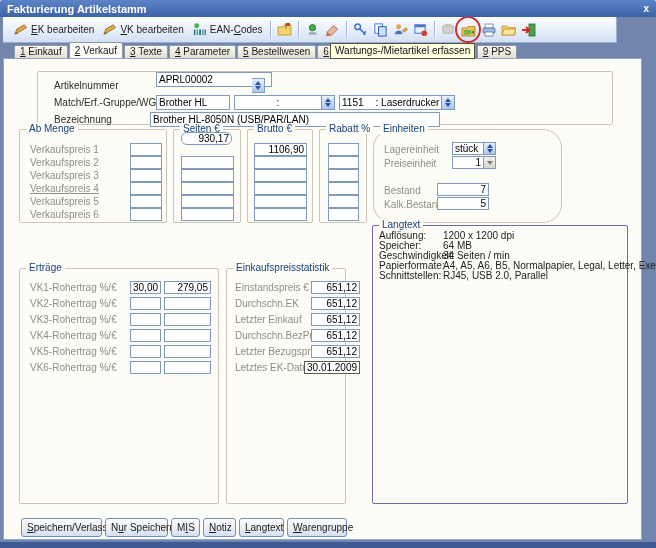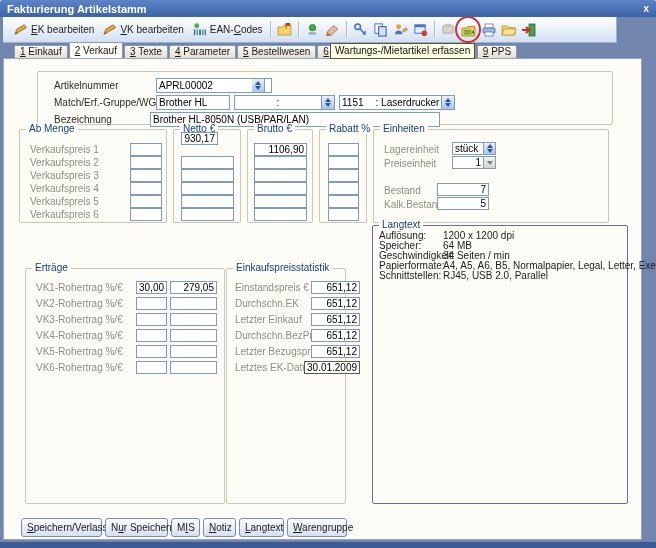"APRL00002" input.inp { top: 6px -> 0 }
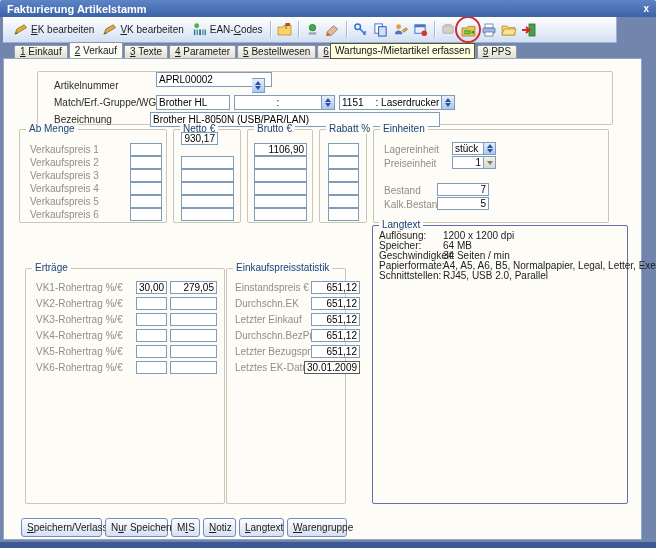"Netto €" span.lgd { text: Netto -> Seiten }
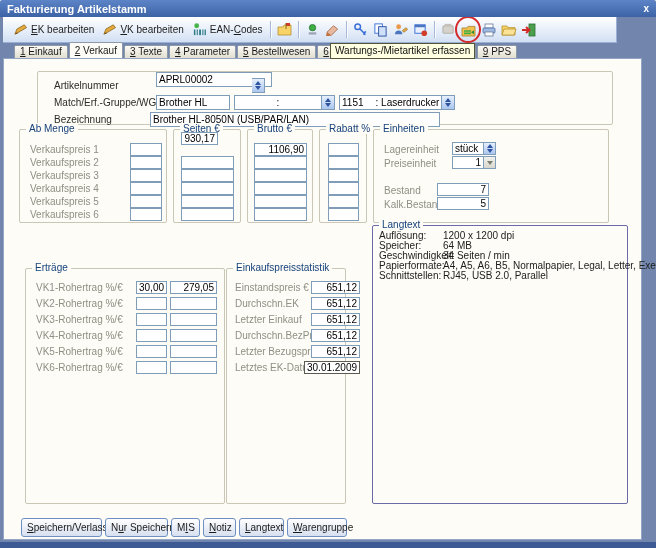"Einheiten" div.grp { border-radius: none -> 19px; width: 236px -> 189px }
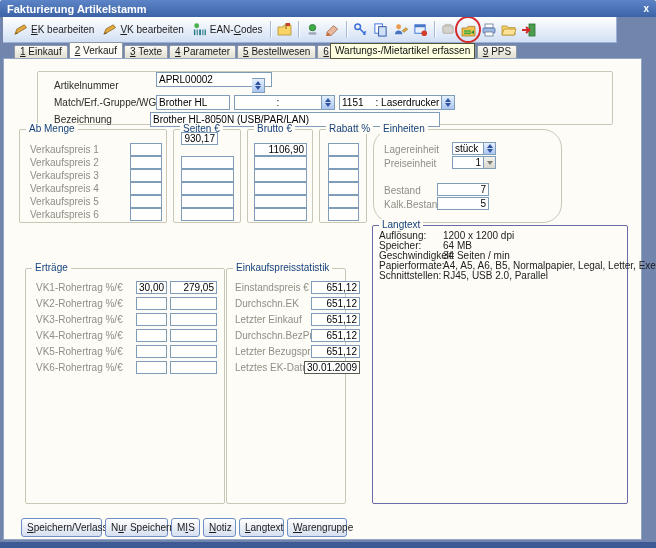"930,17" input.inp { border-radius: none -> 6px; width: 37px -> 51px }
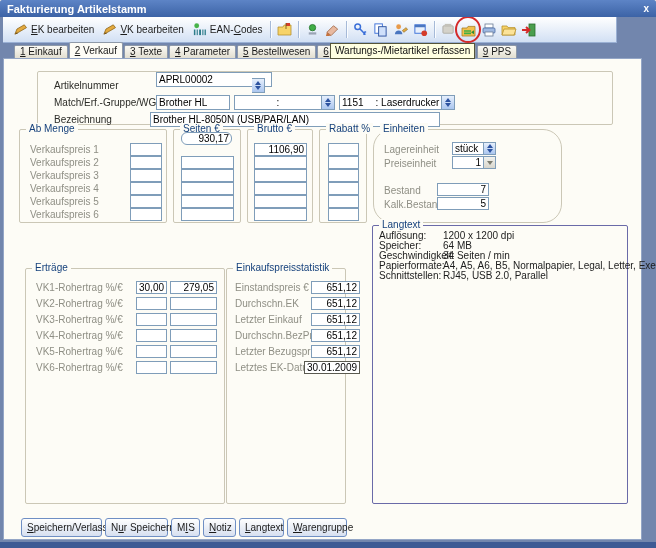"Verkaufspreis 4" span.gl { text-decoration: none -> underline }
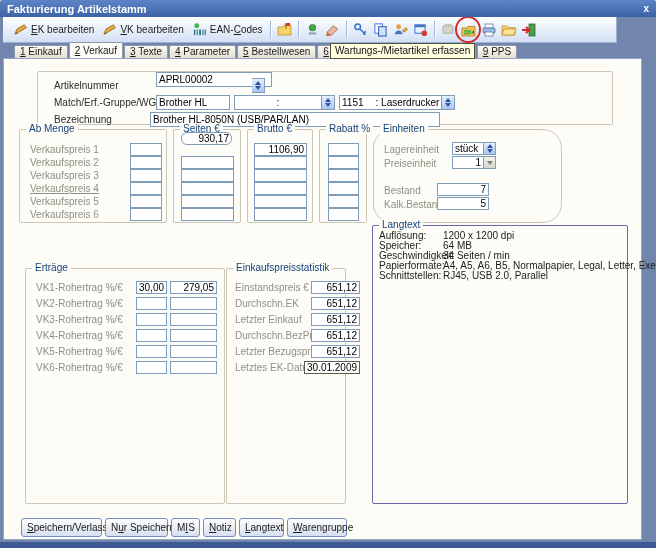"Erträge" div.grp { left: 21px -> 15px }
